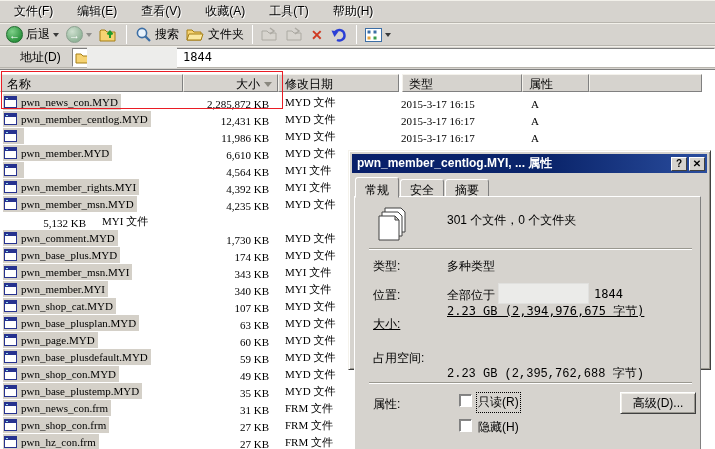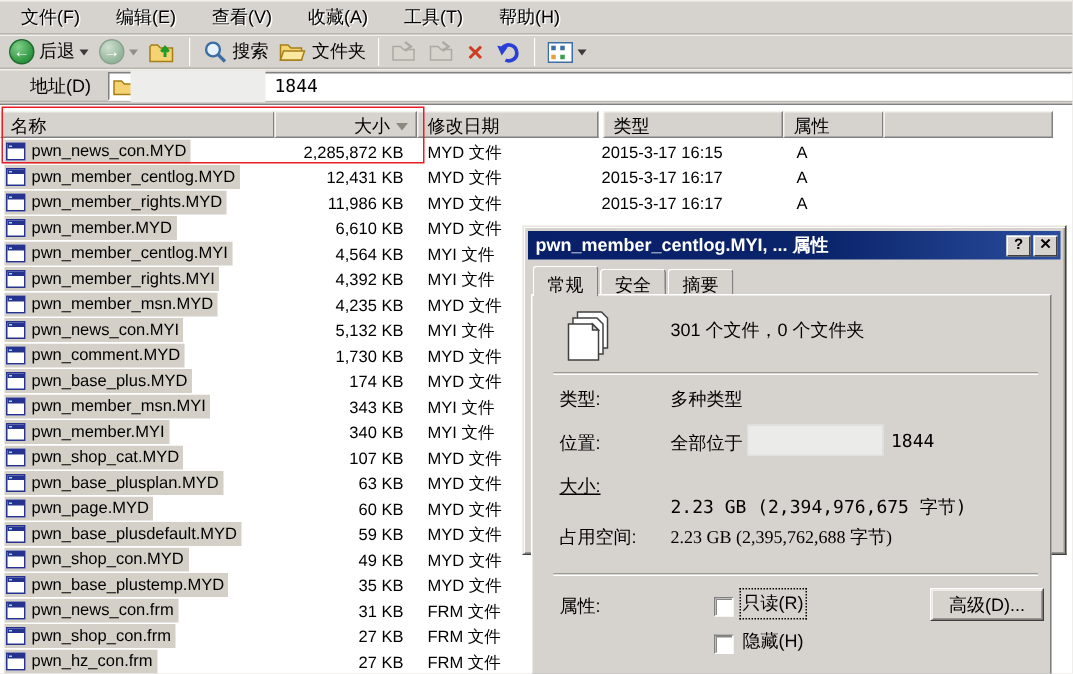"pwn_news_con.MYD" .frow { align-items: center -> flex-end; font-family: Liberation Sans, sans-serif -> Liberation Serif, serif }
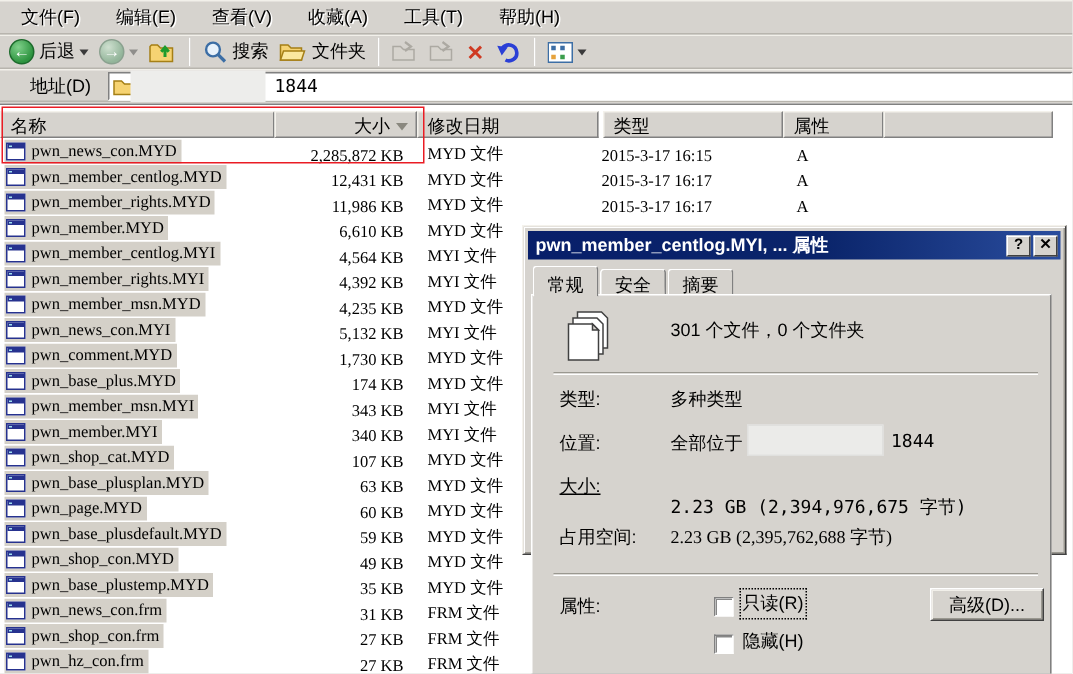"pwn_member_rights.MYD" span.fname { html: <span>pwn_member_rights.MYD</span> -> none }
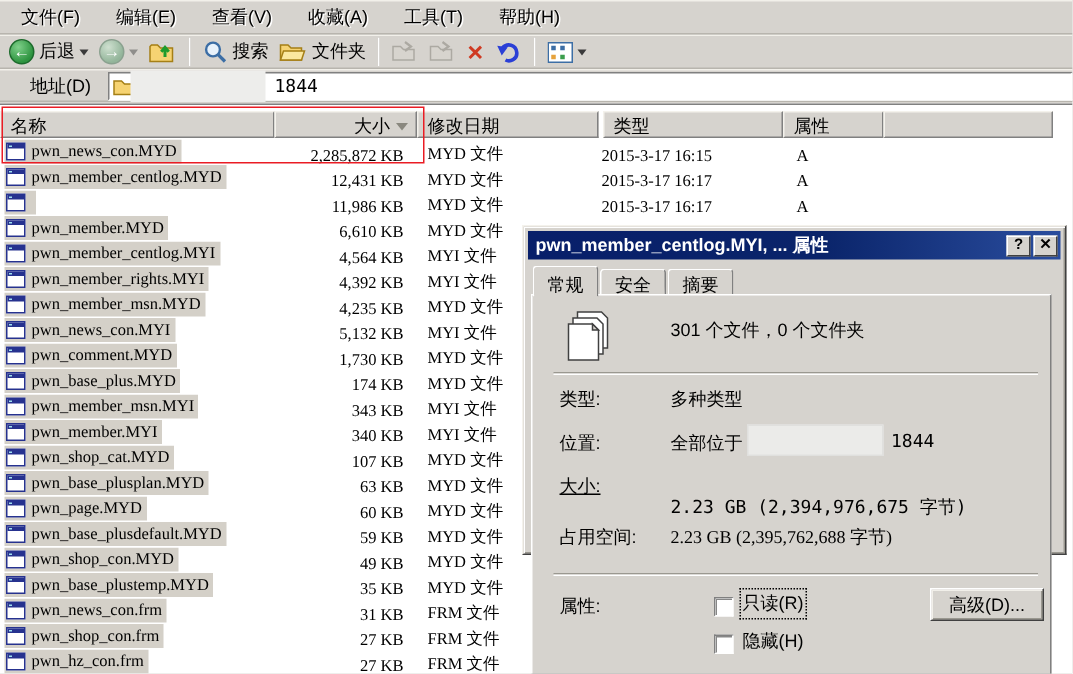"pwn_member_centlog.MYI" span.fname { html: <span>pwn_member_centlog.MYI</span> -> none }
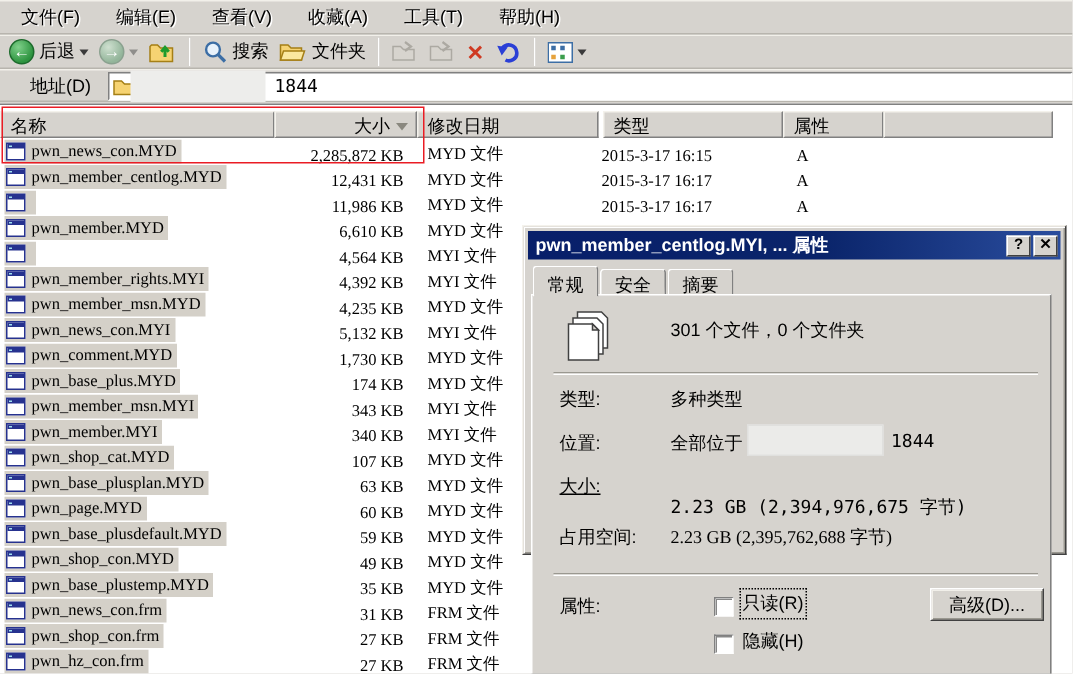"pwn_news_con.MYI" span.c-name { html: <span><span> <i></i> <span>pwn_news_con.MYI</span> </span></span> -> none }
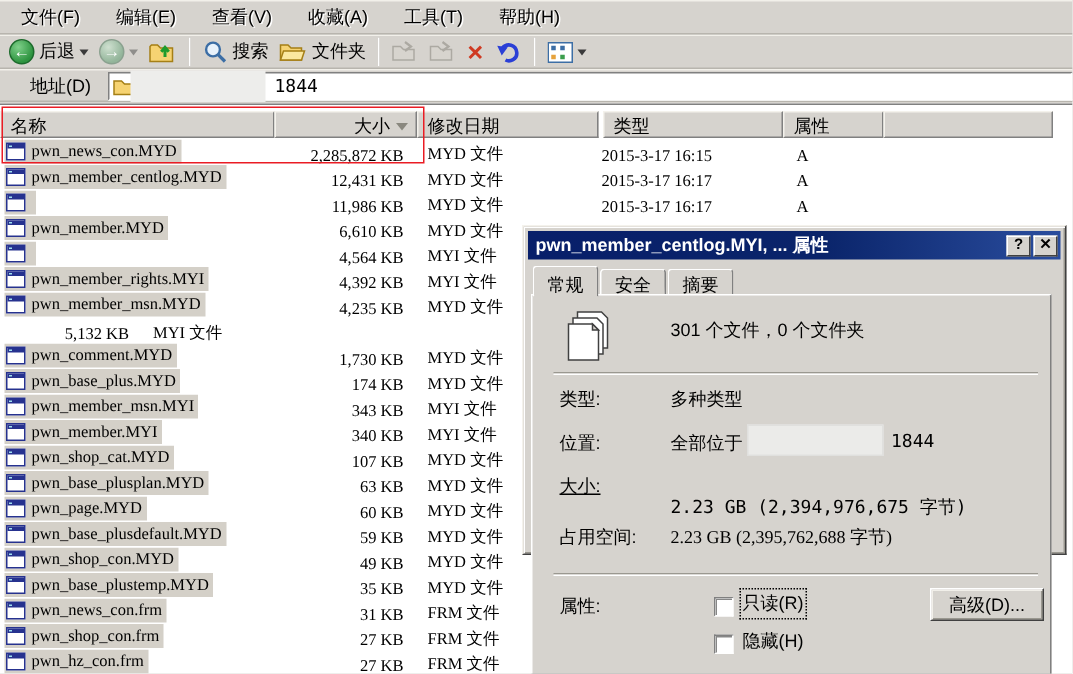"2.23 GB (2,394,976,675 字节)" .v-size { text-decoration: none -> underline; top: 133px -> 106px }
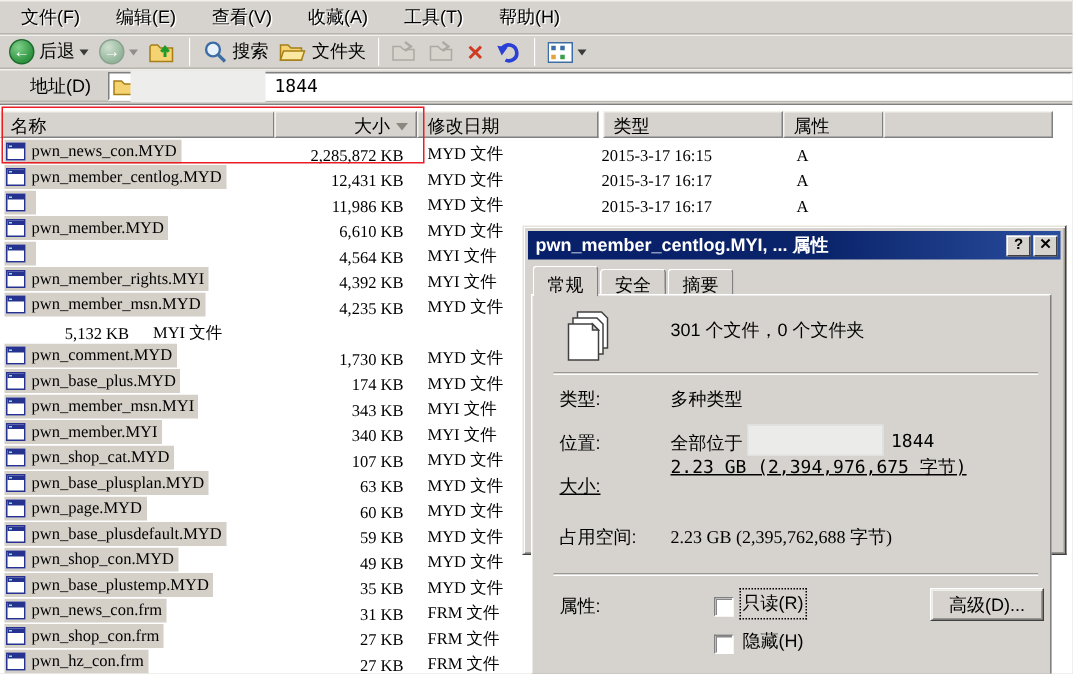"2.23 GB (2,395,762,688 字节)" .v-disk { font-family: Liberation Serif, serif -> Liberation Mono, monospace; top: 153px -> 168px }
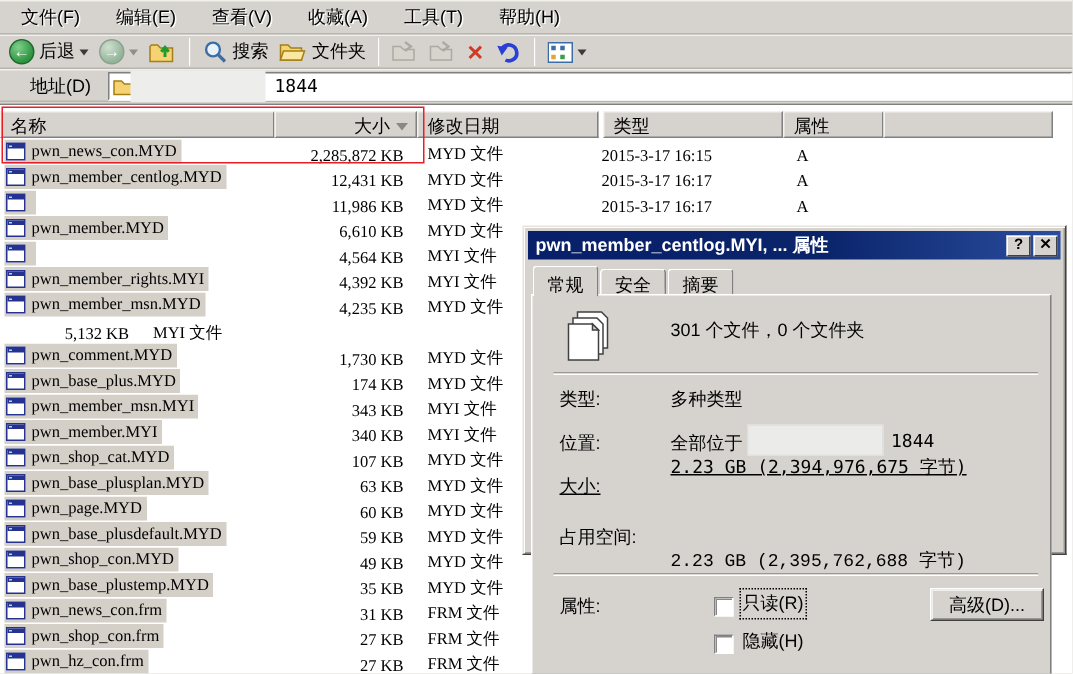"只读(R)" .chkrow { align-items: flex-end -> flex-start; margin-left: 17px -> none }
